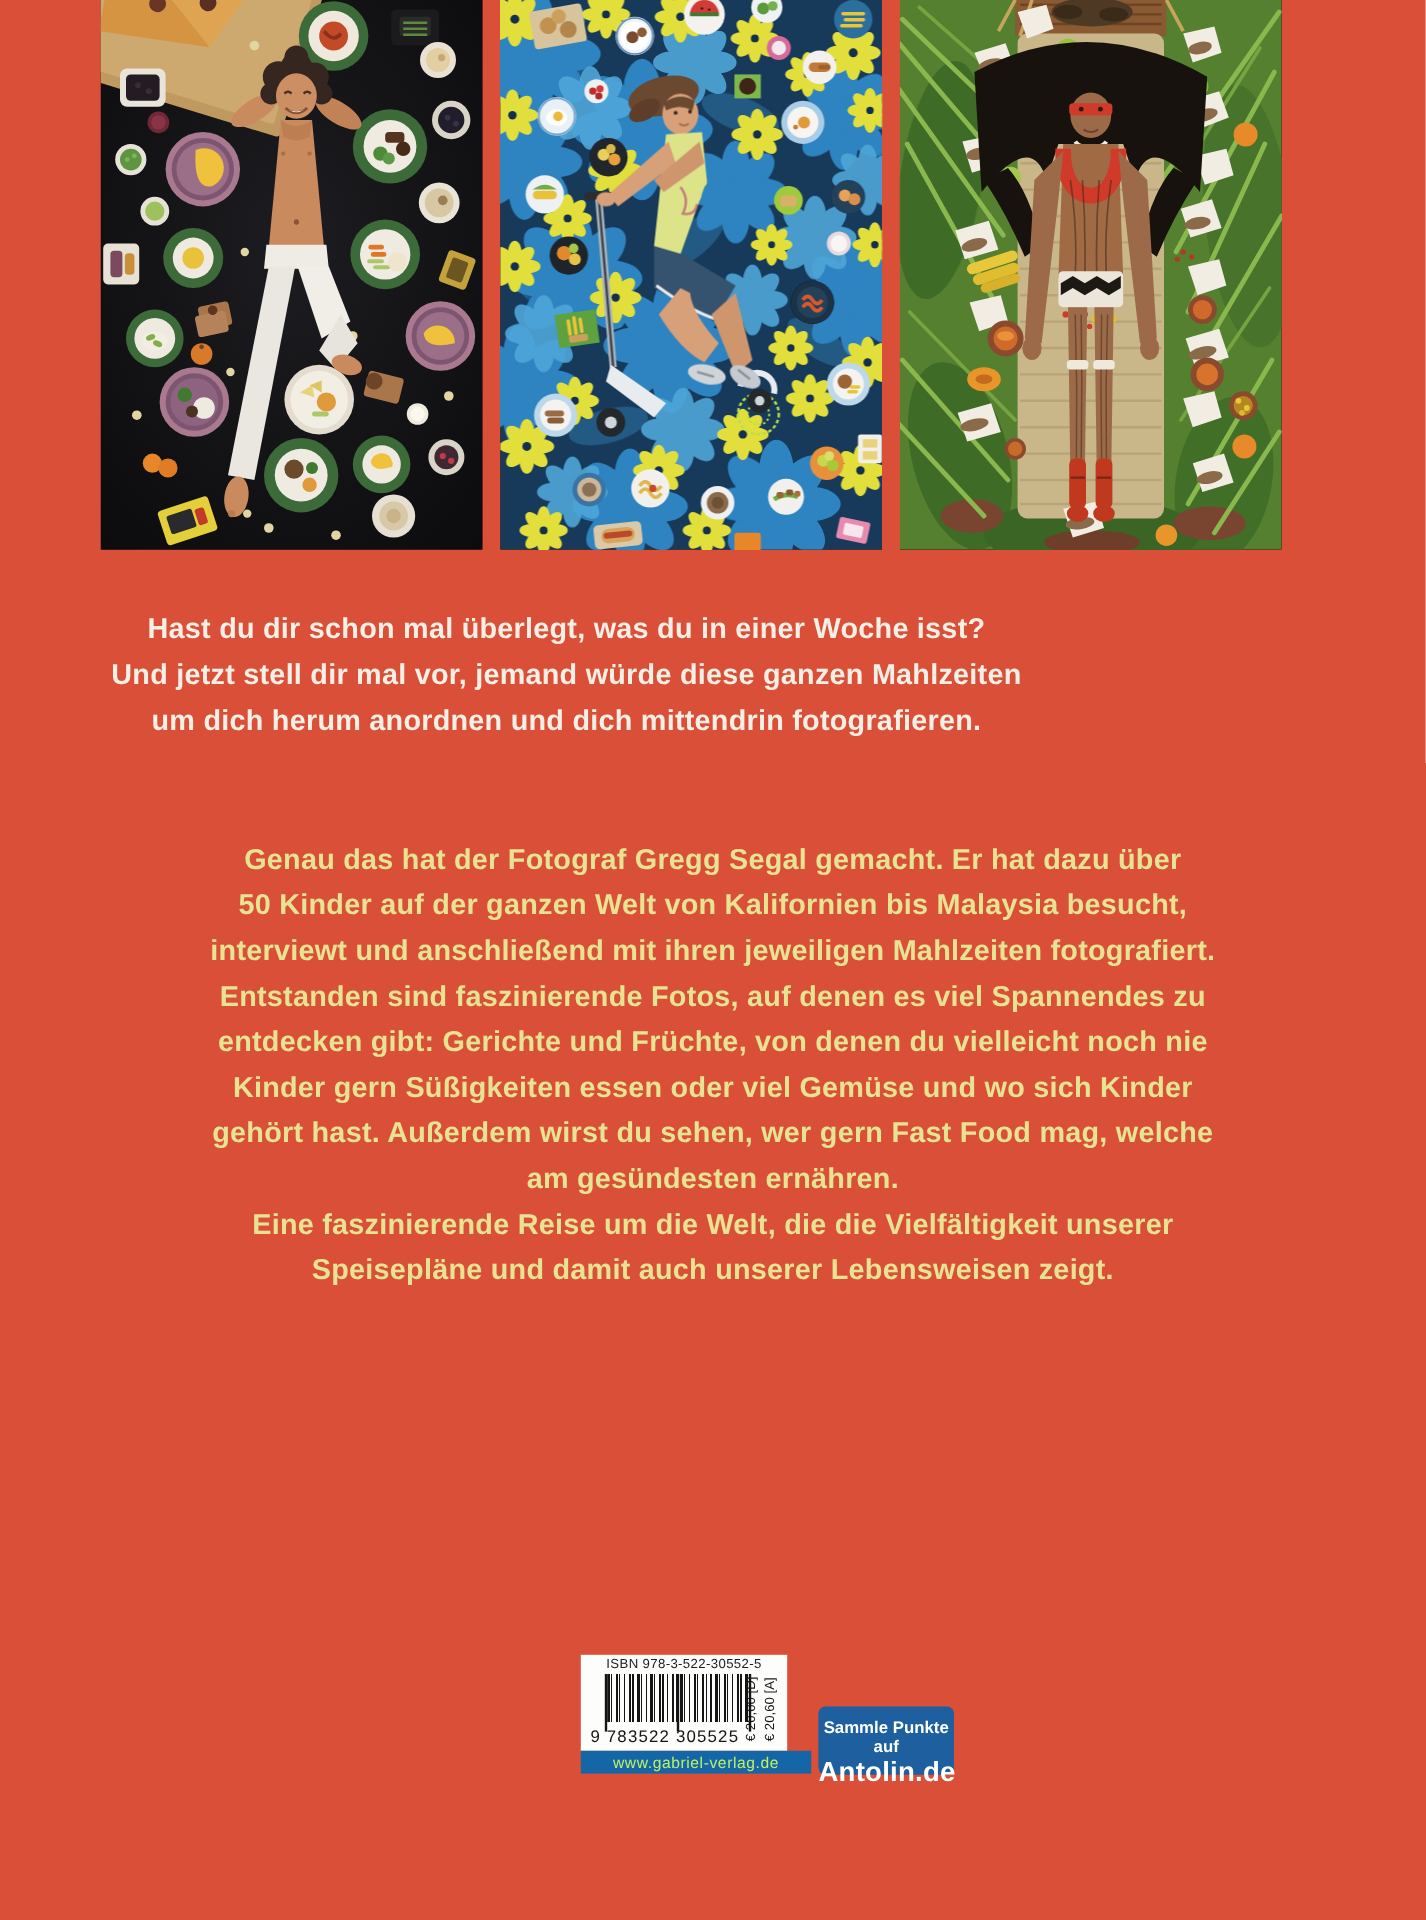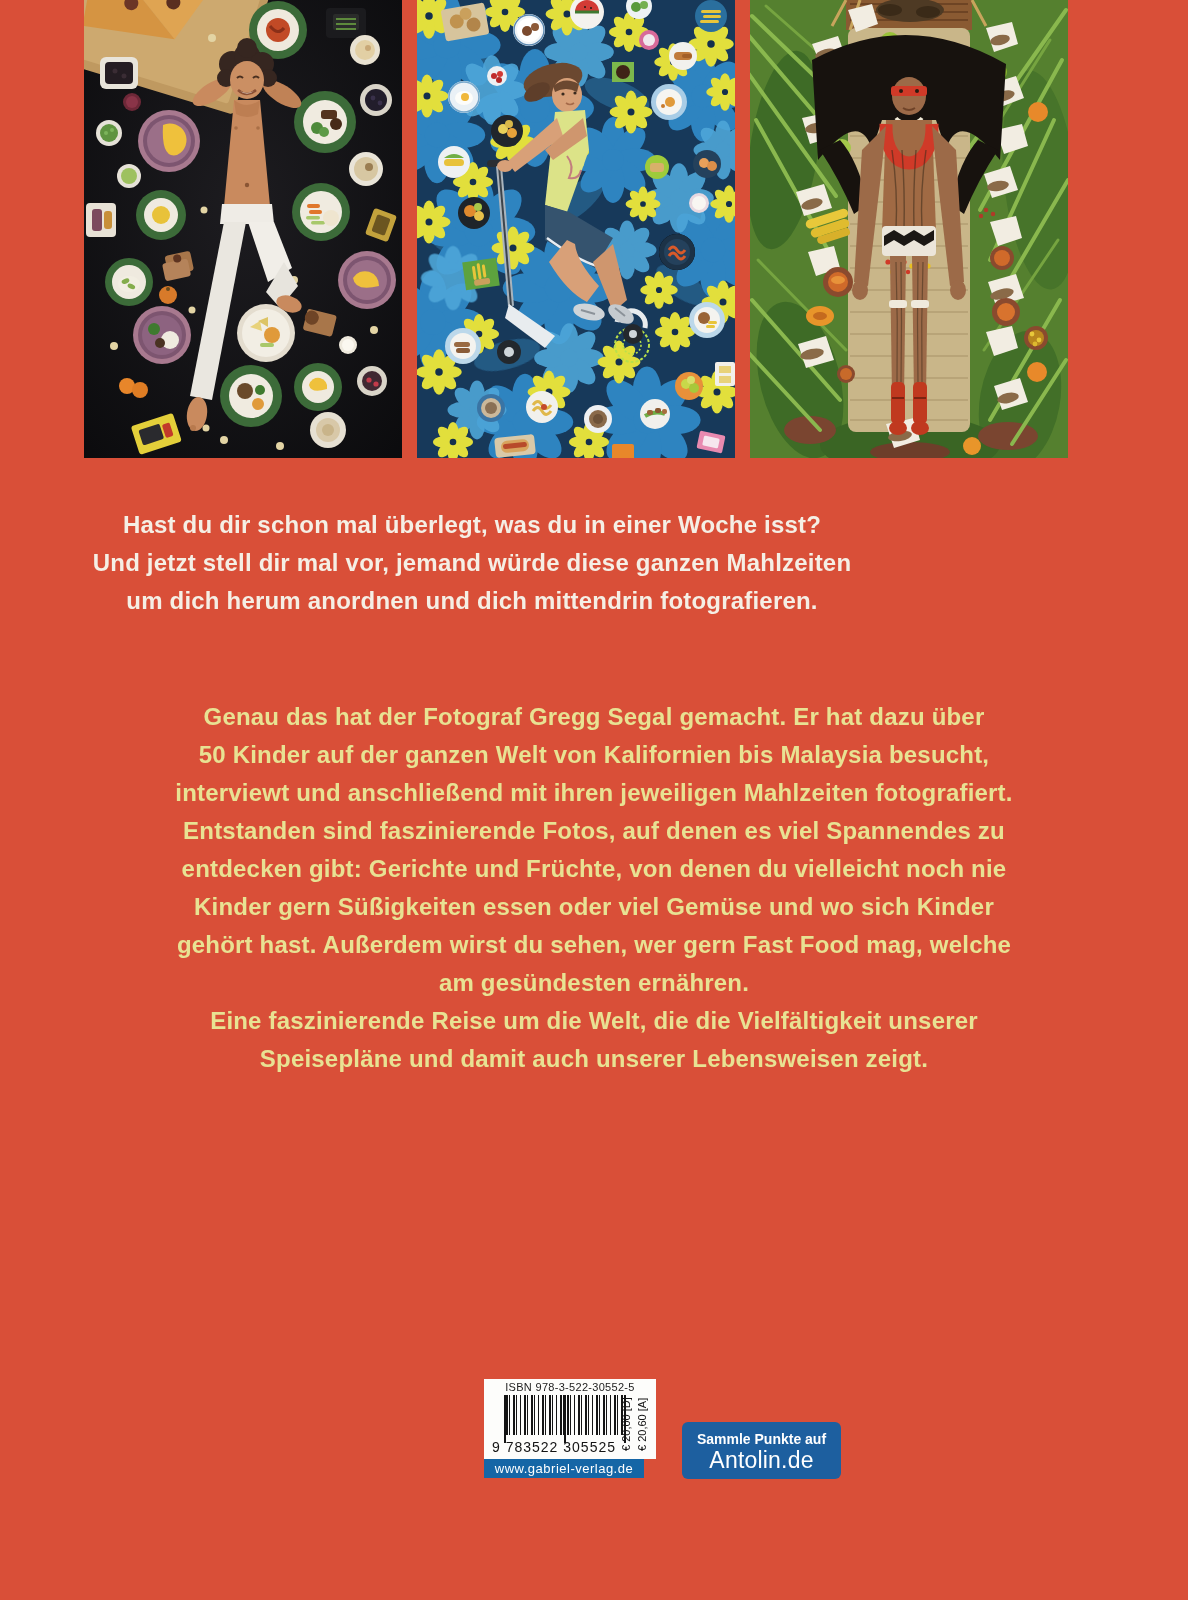"Sammle Punkte auf" .antolin { width: 159px -> 113px }
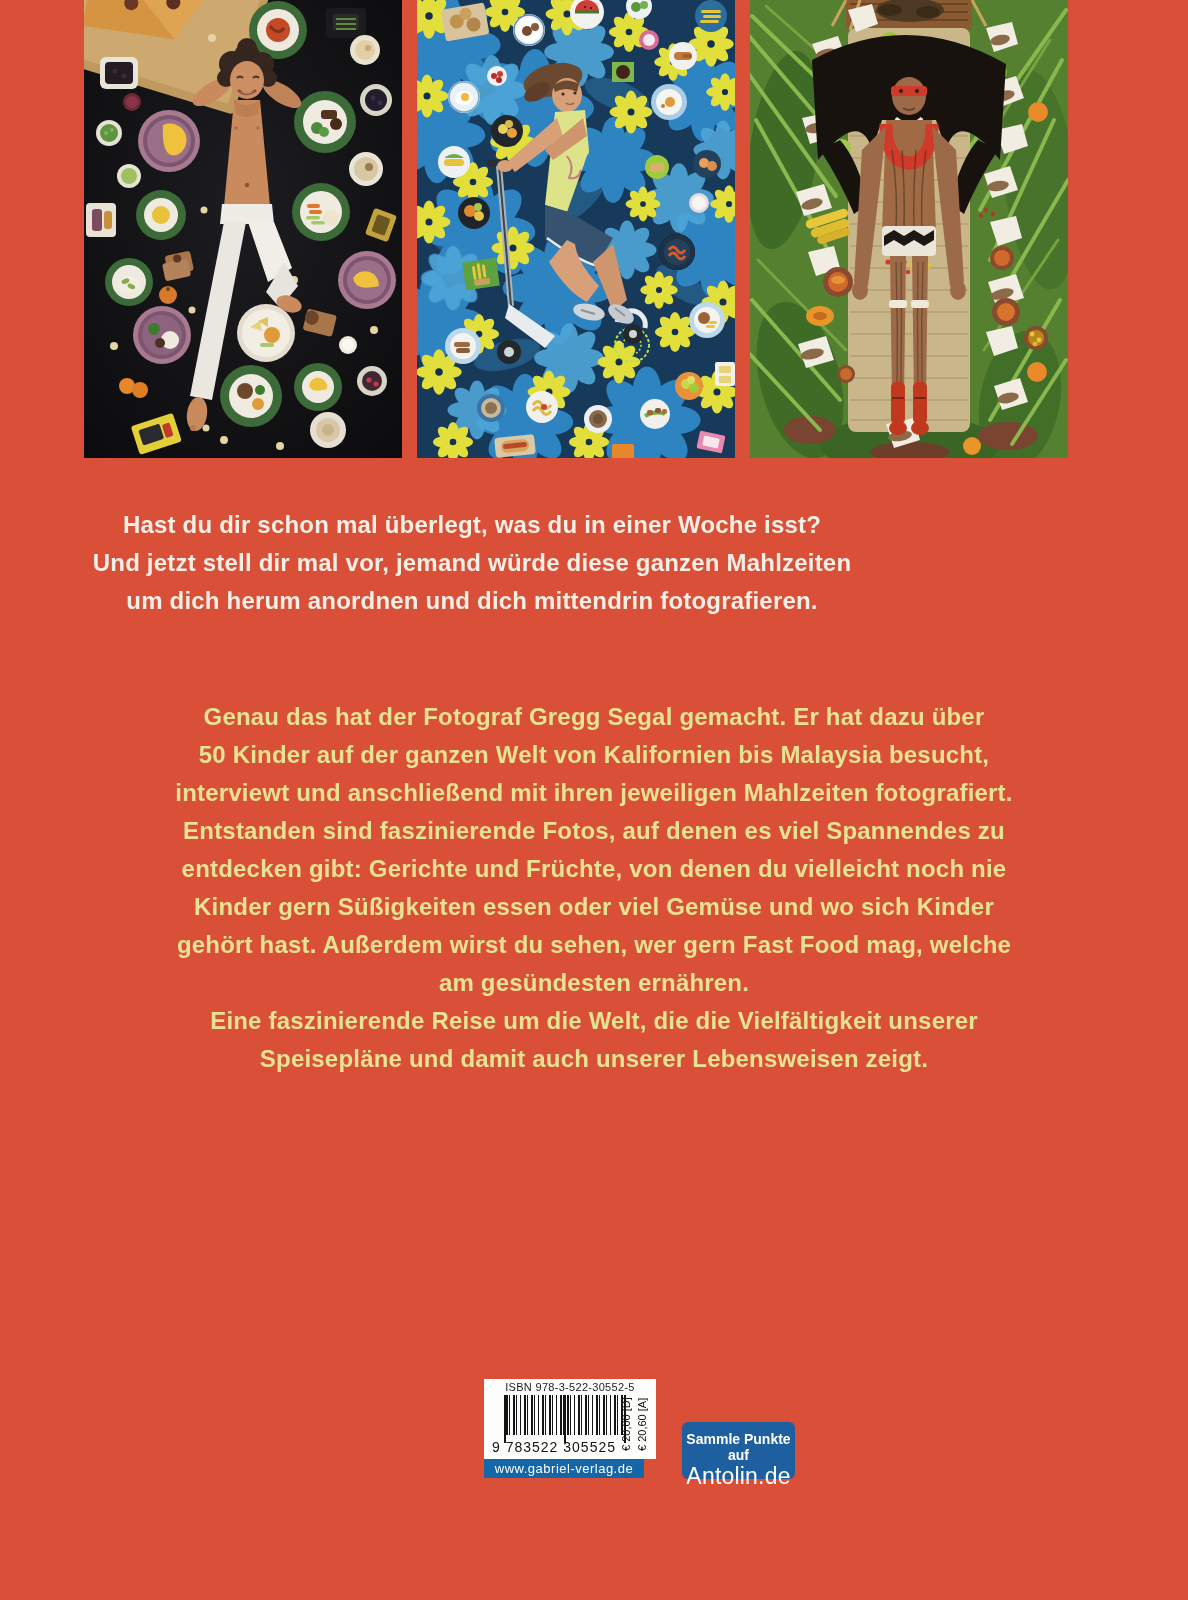"www.gabriel-verlag.de" .web-strip { color: #ffffff -> #bef264; width: 160px -> 192px }
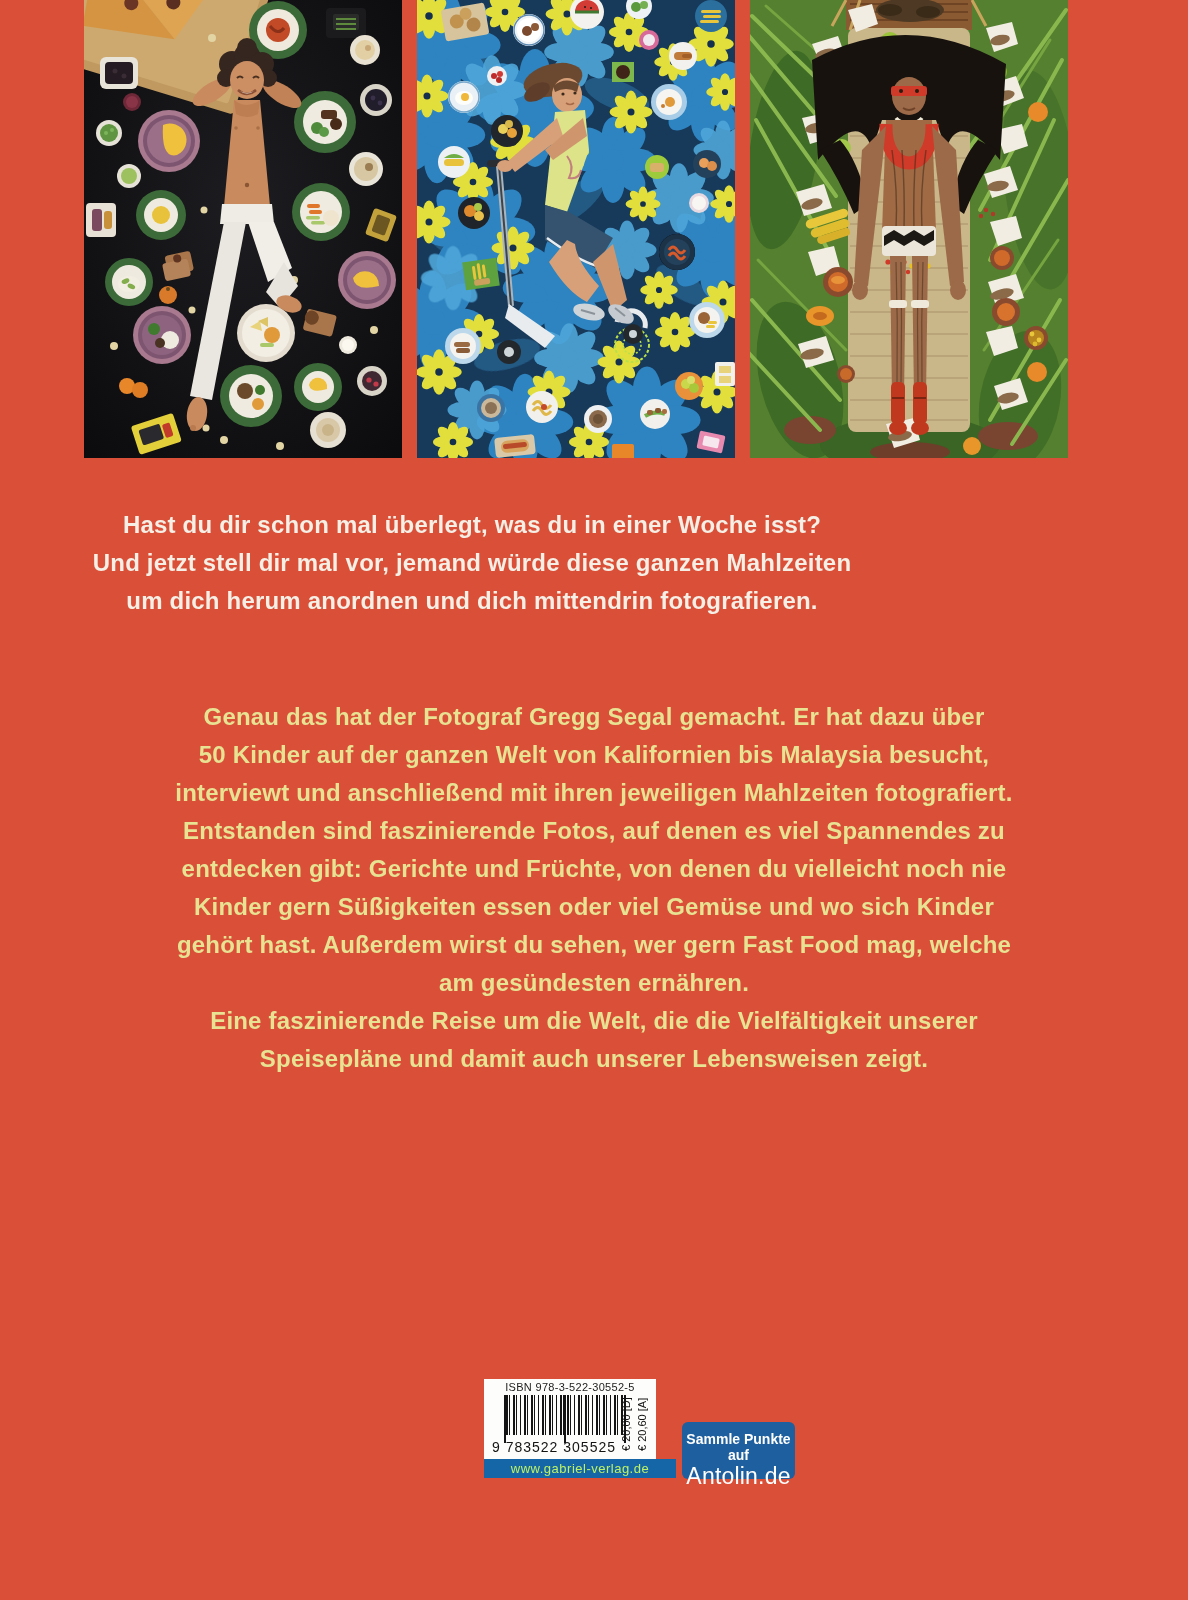"Antolin.de" .antolin .l2 { font-weight: 400 -> 700 }
